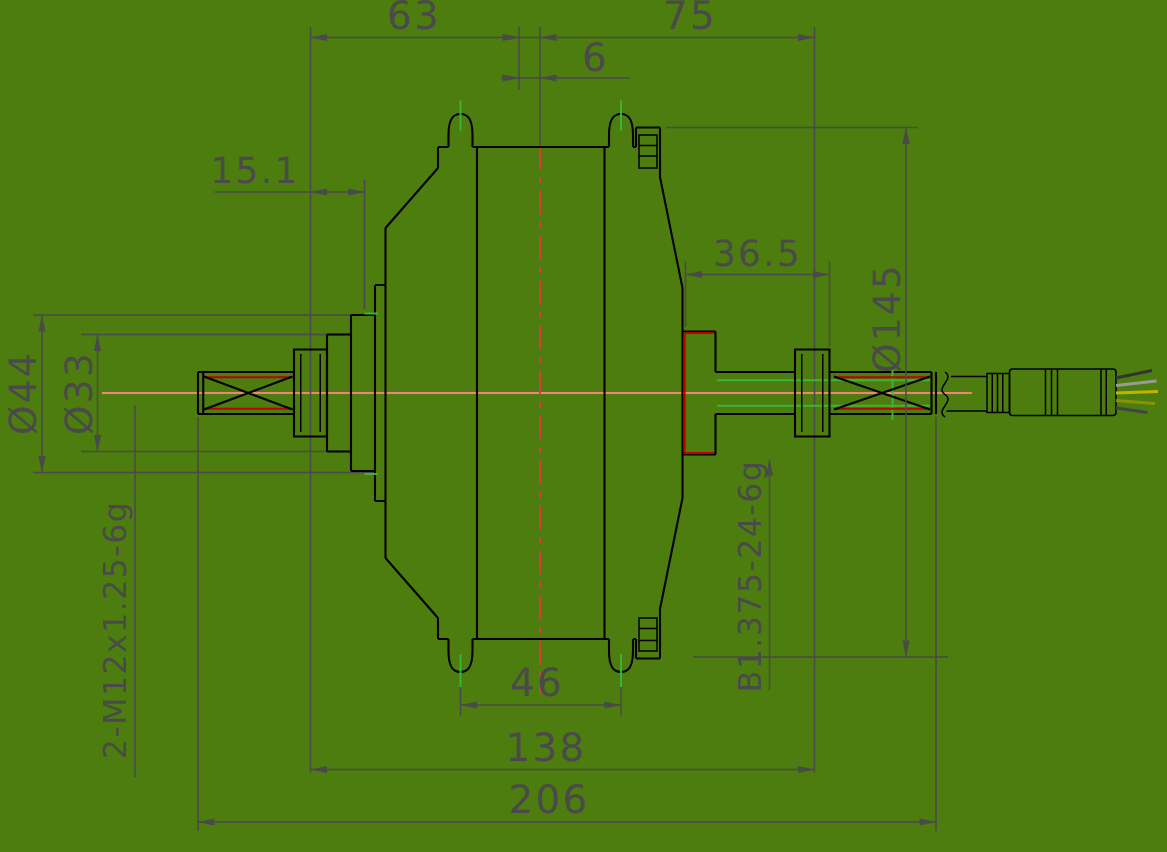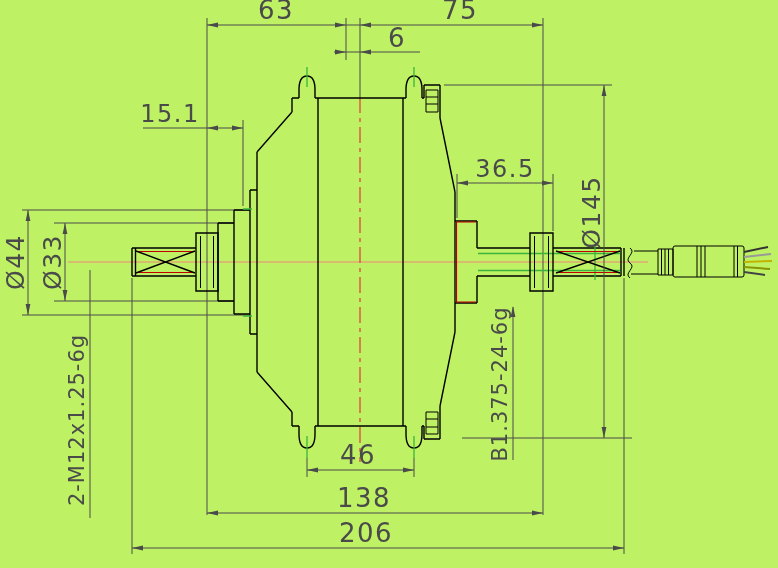"63" .canvas { background: #bef264 -> #4d7c0f }
